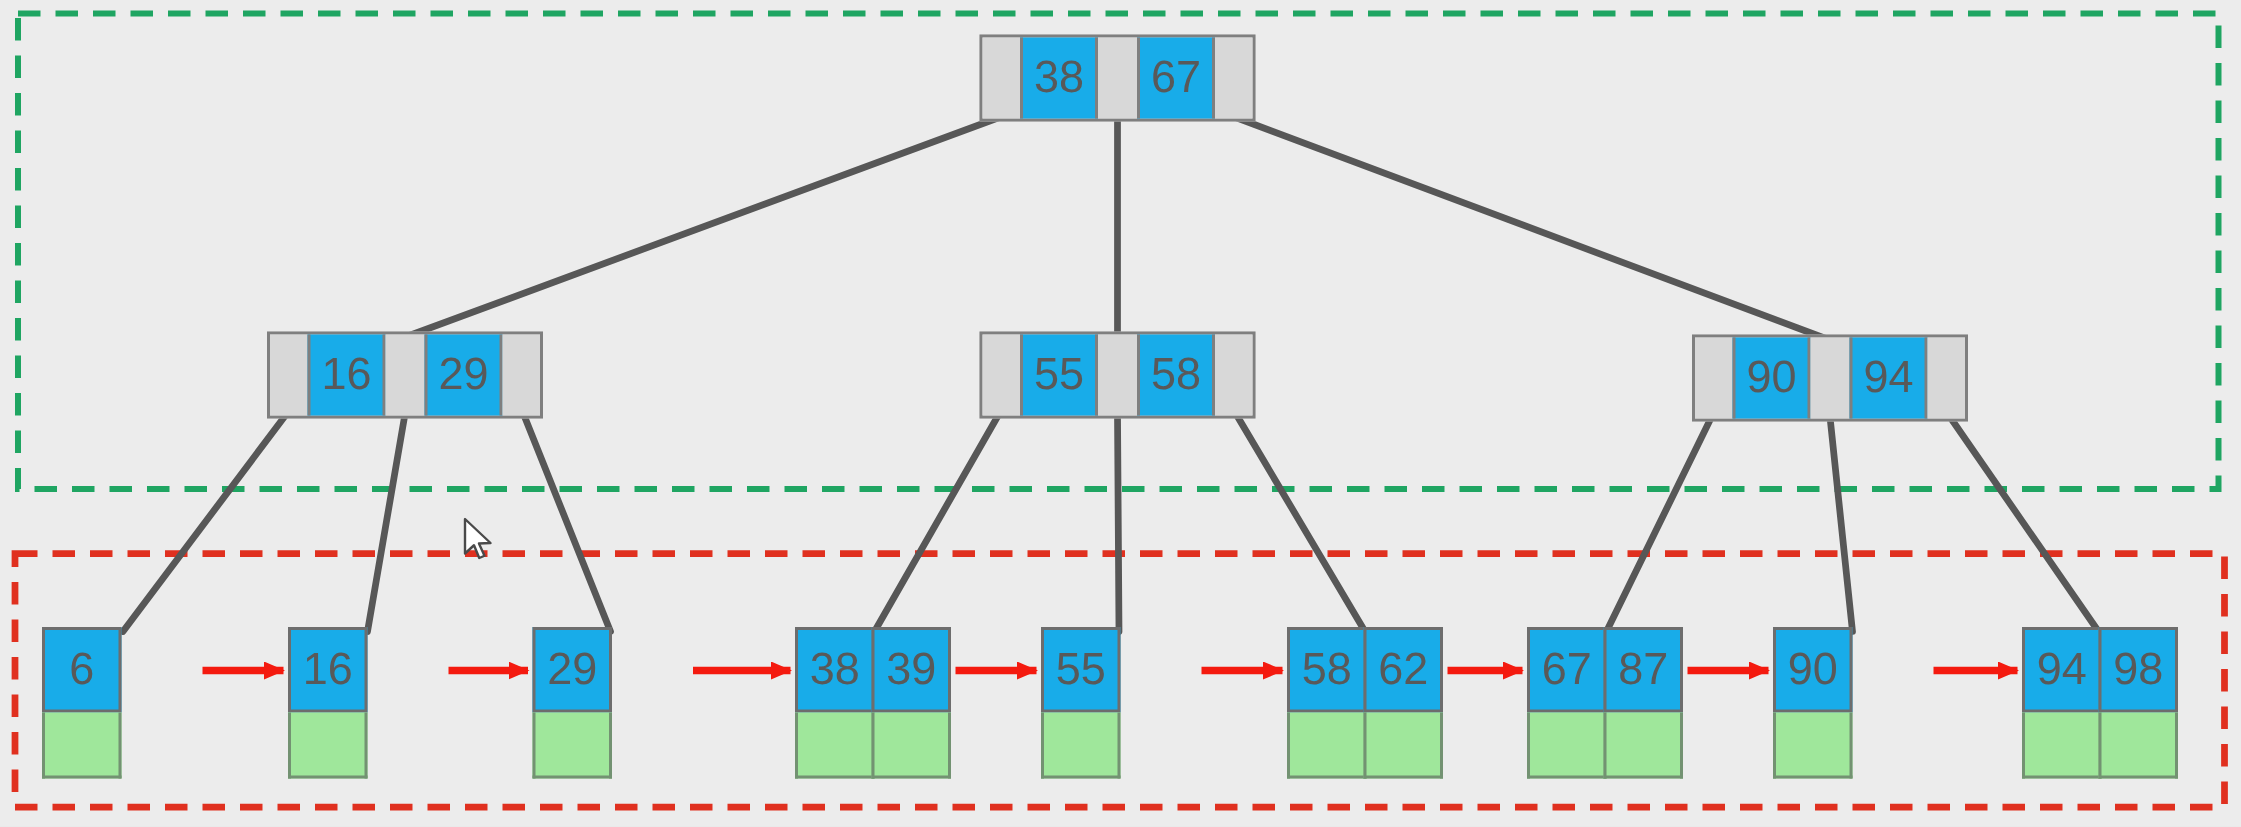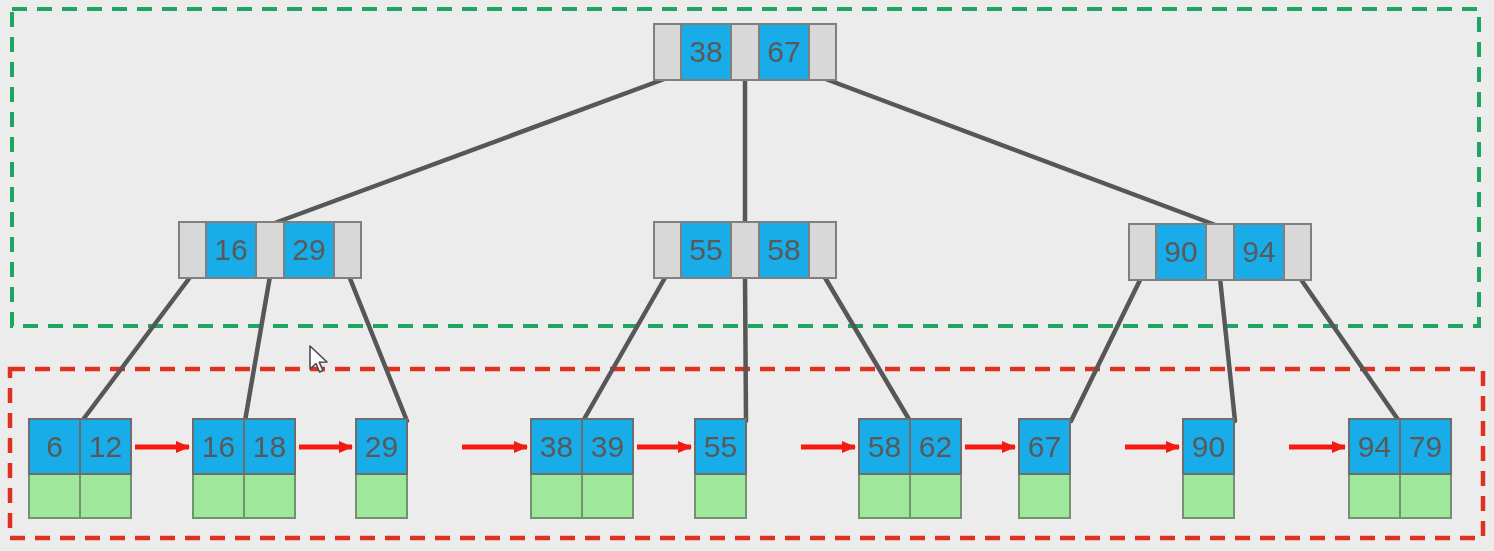"12" div.lcol { html: <div> <div>12</div> <div></div> </div> -> none }
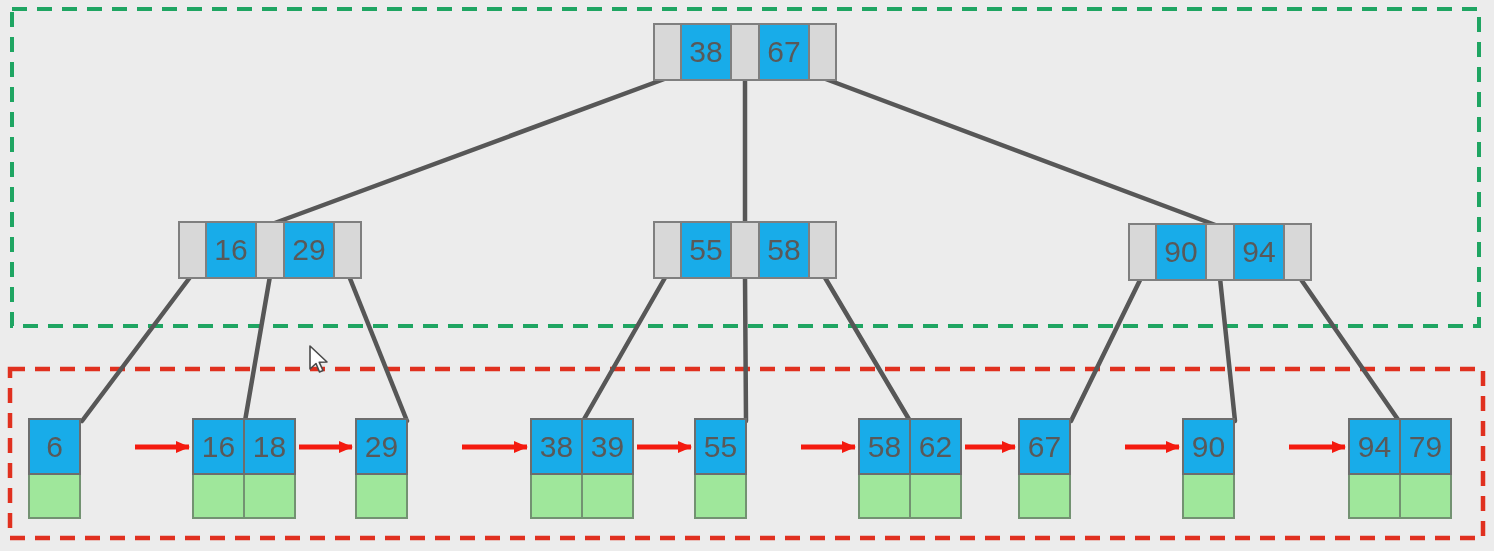"18" div.lcol { html: <div> <div>18</div> <div></div> </div> -> none }
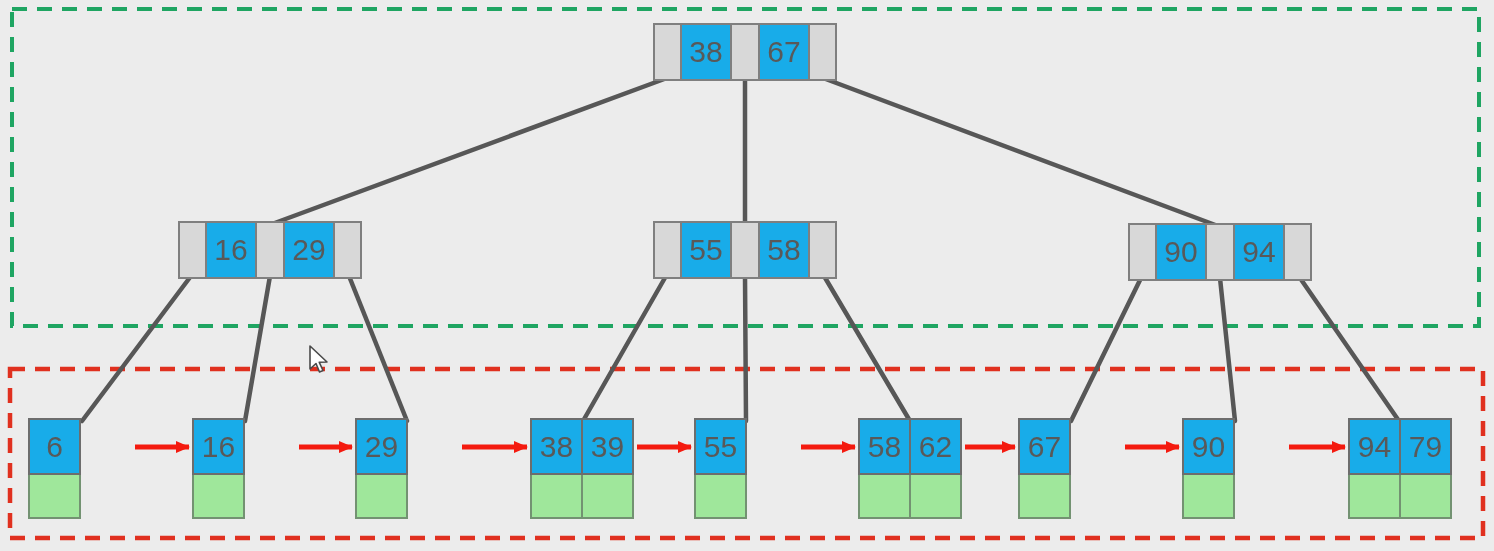"87" div.lcol { html: none -> <div> <div>87</div> <div></div> </div> }
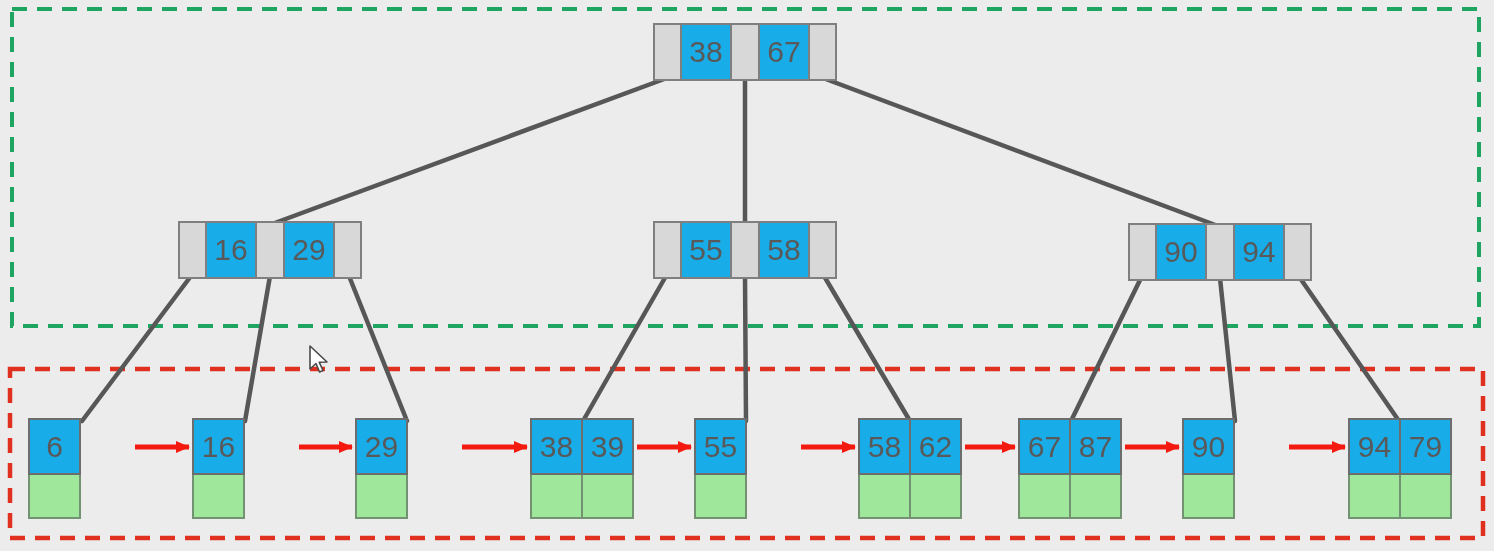"79" div.lkey { text: 79 -> 98 }
